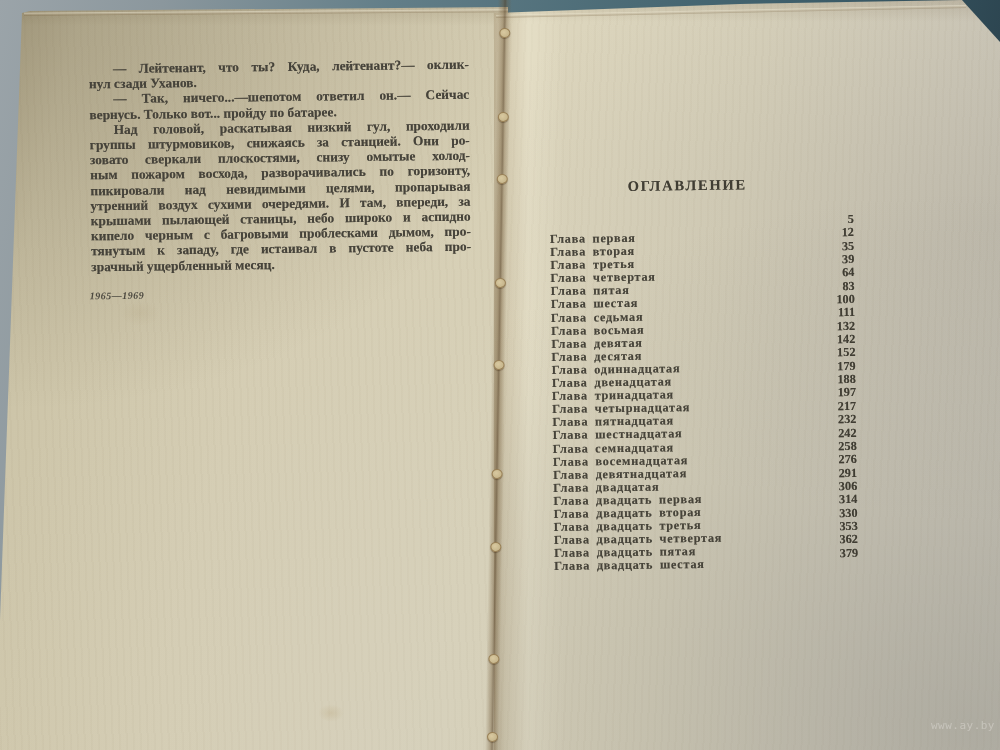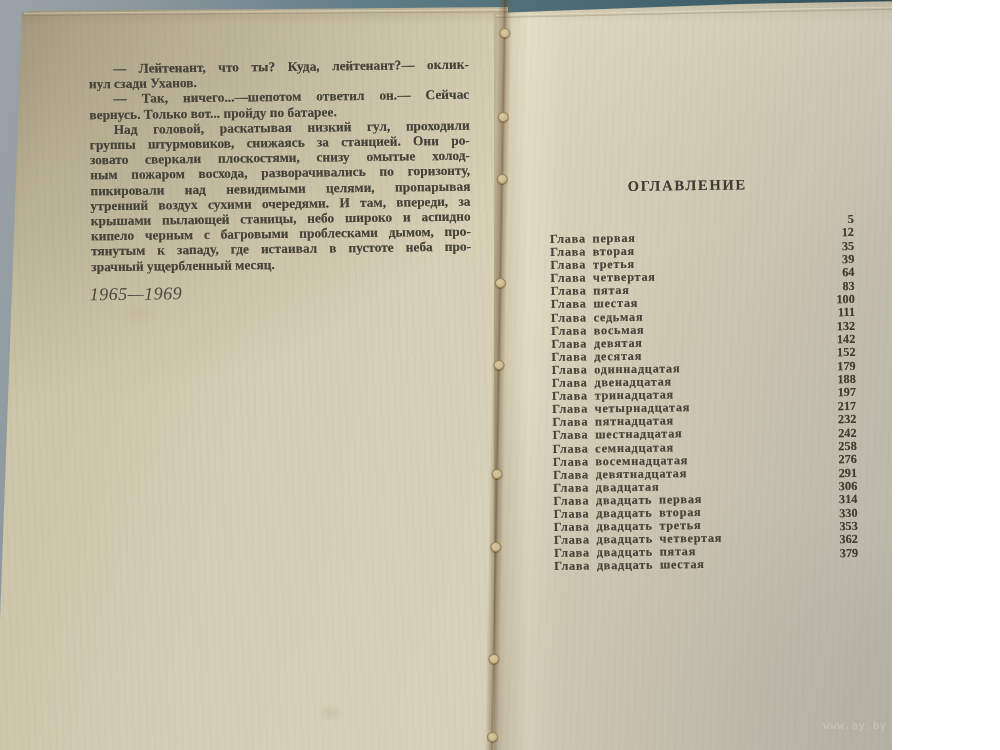"— Лейтенант, что ты? Куда," .stage { width: 892px -> 1000px }
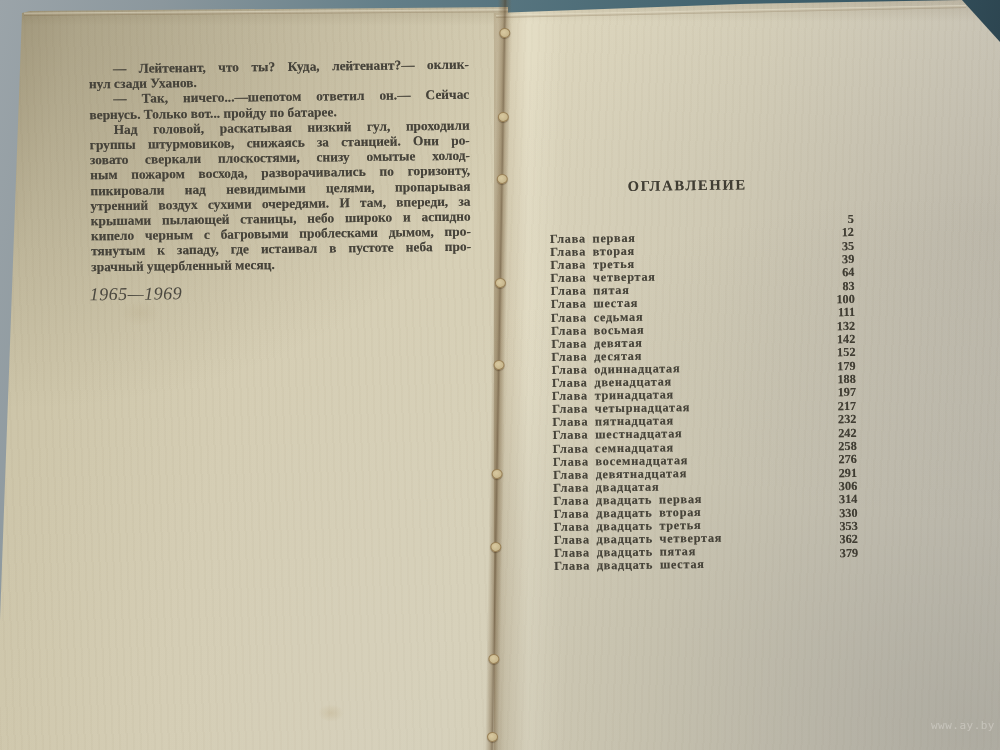"1965—1969" .ldate { font-size: 18px -> 10px; font-weight: normal -> bold; top: 282px -> 288px }
